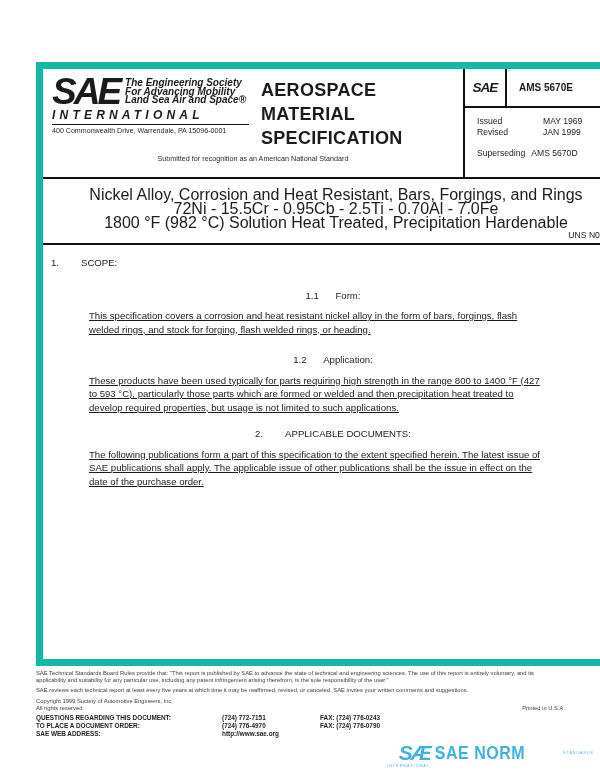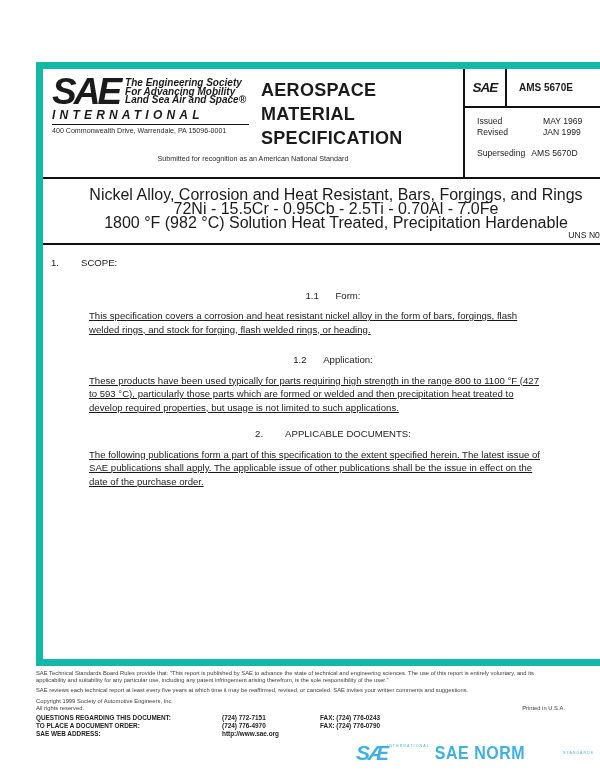"These products have been used" div.para { text: 1100 -> 1400 }
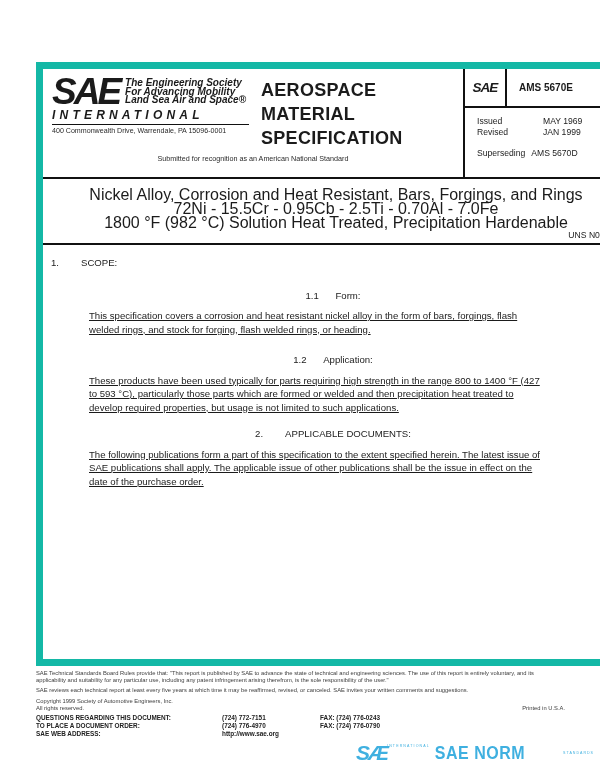"SÆ" .norm-left { align-items: flex-start -> flex-end; flex-direction: row -> column }
